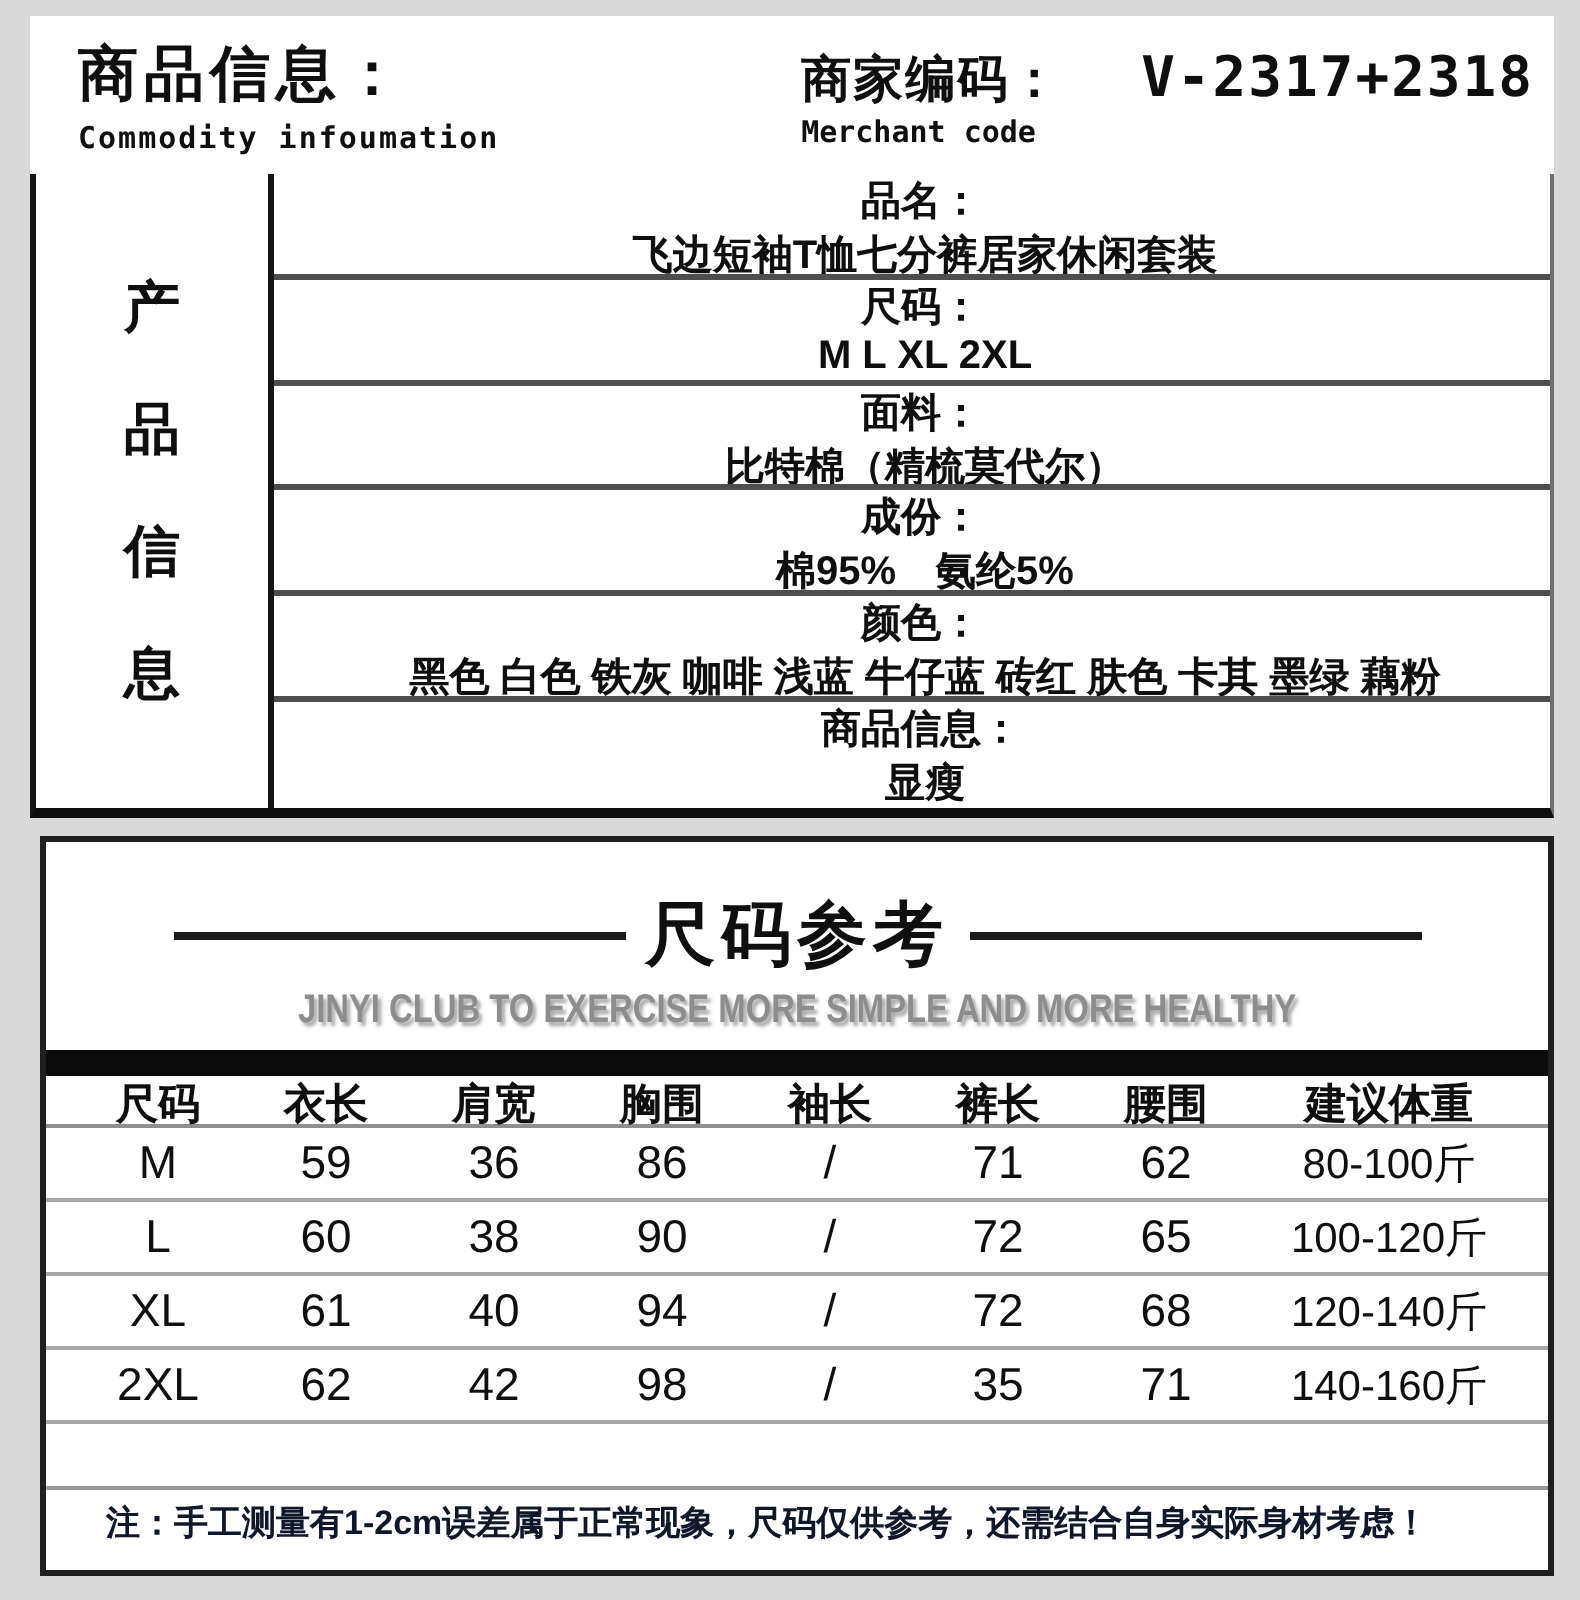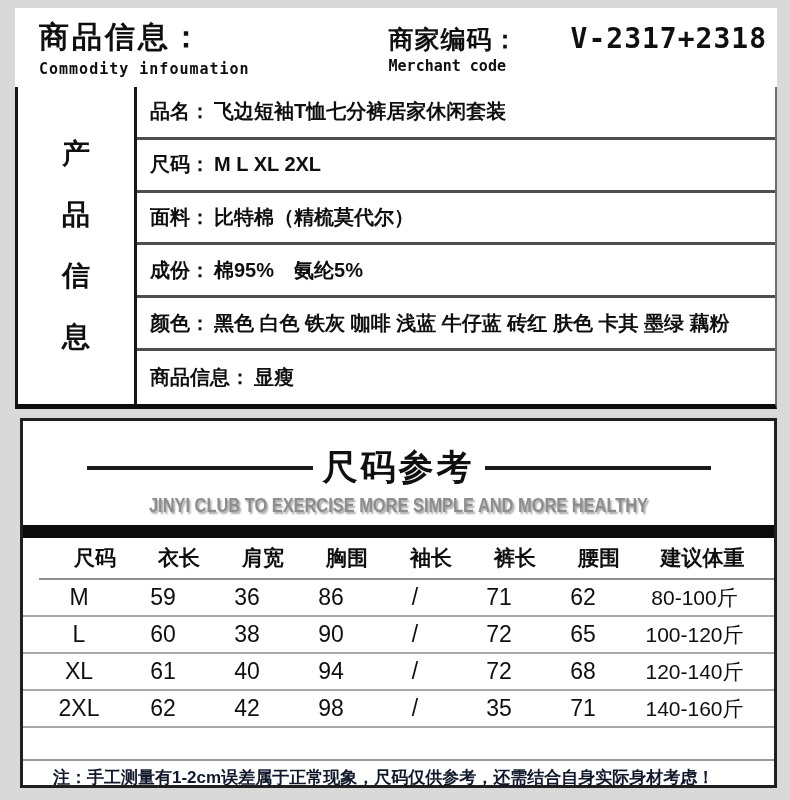"商家编码：" .m-line { gap: 12px -> none }
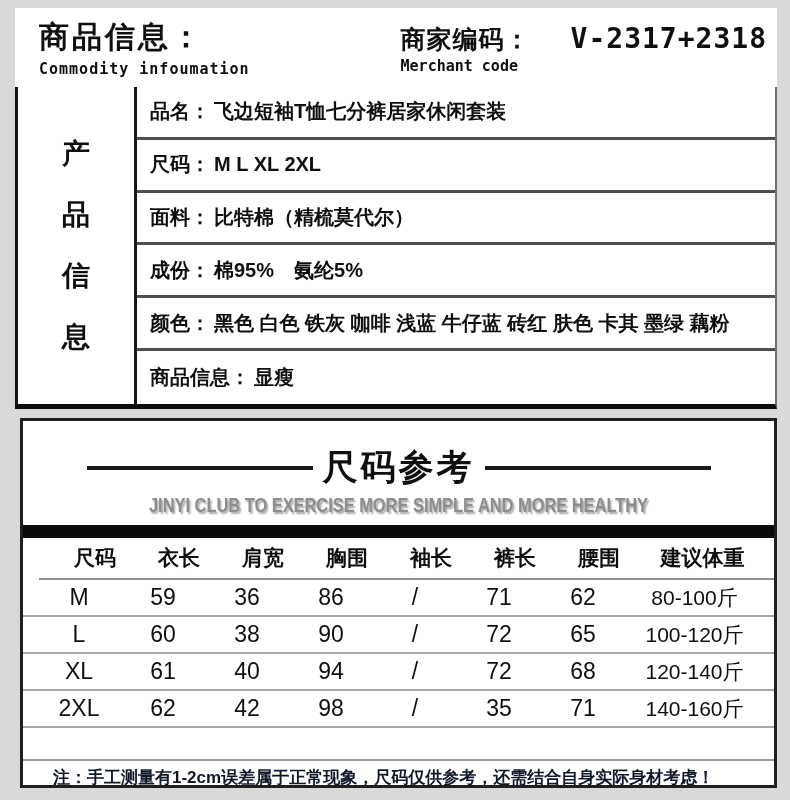"品名：" .p-row { flex-direction: none -> column }
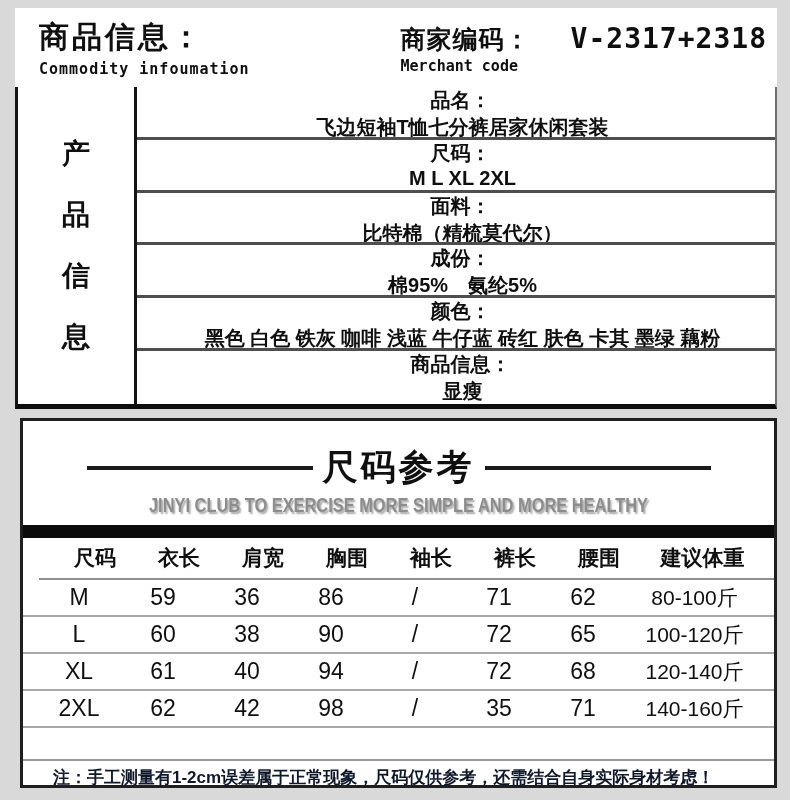"尺码" .sc-header-row { height: 42px -> 26px; margin-left: 16px -> none }
